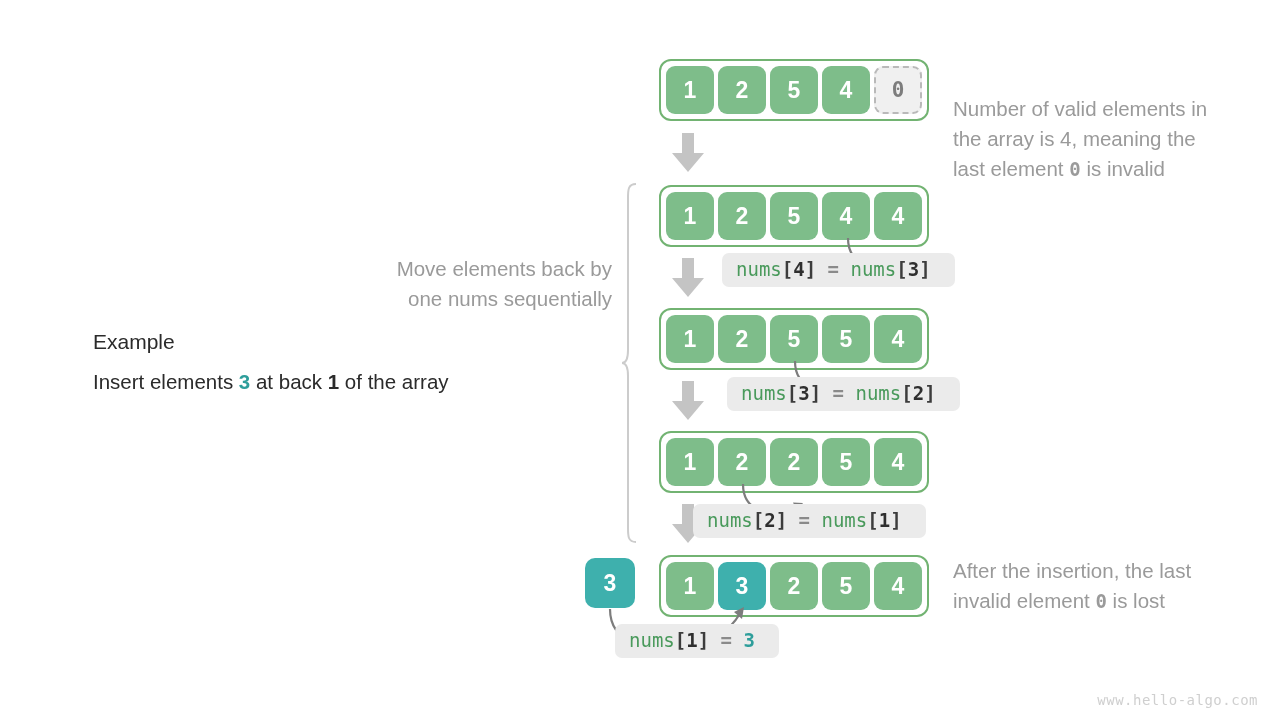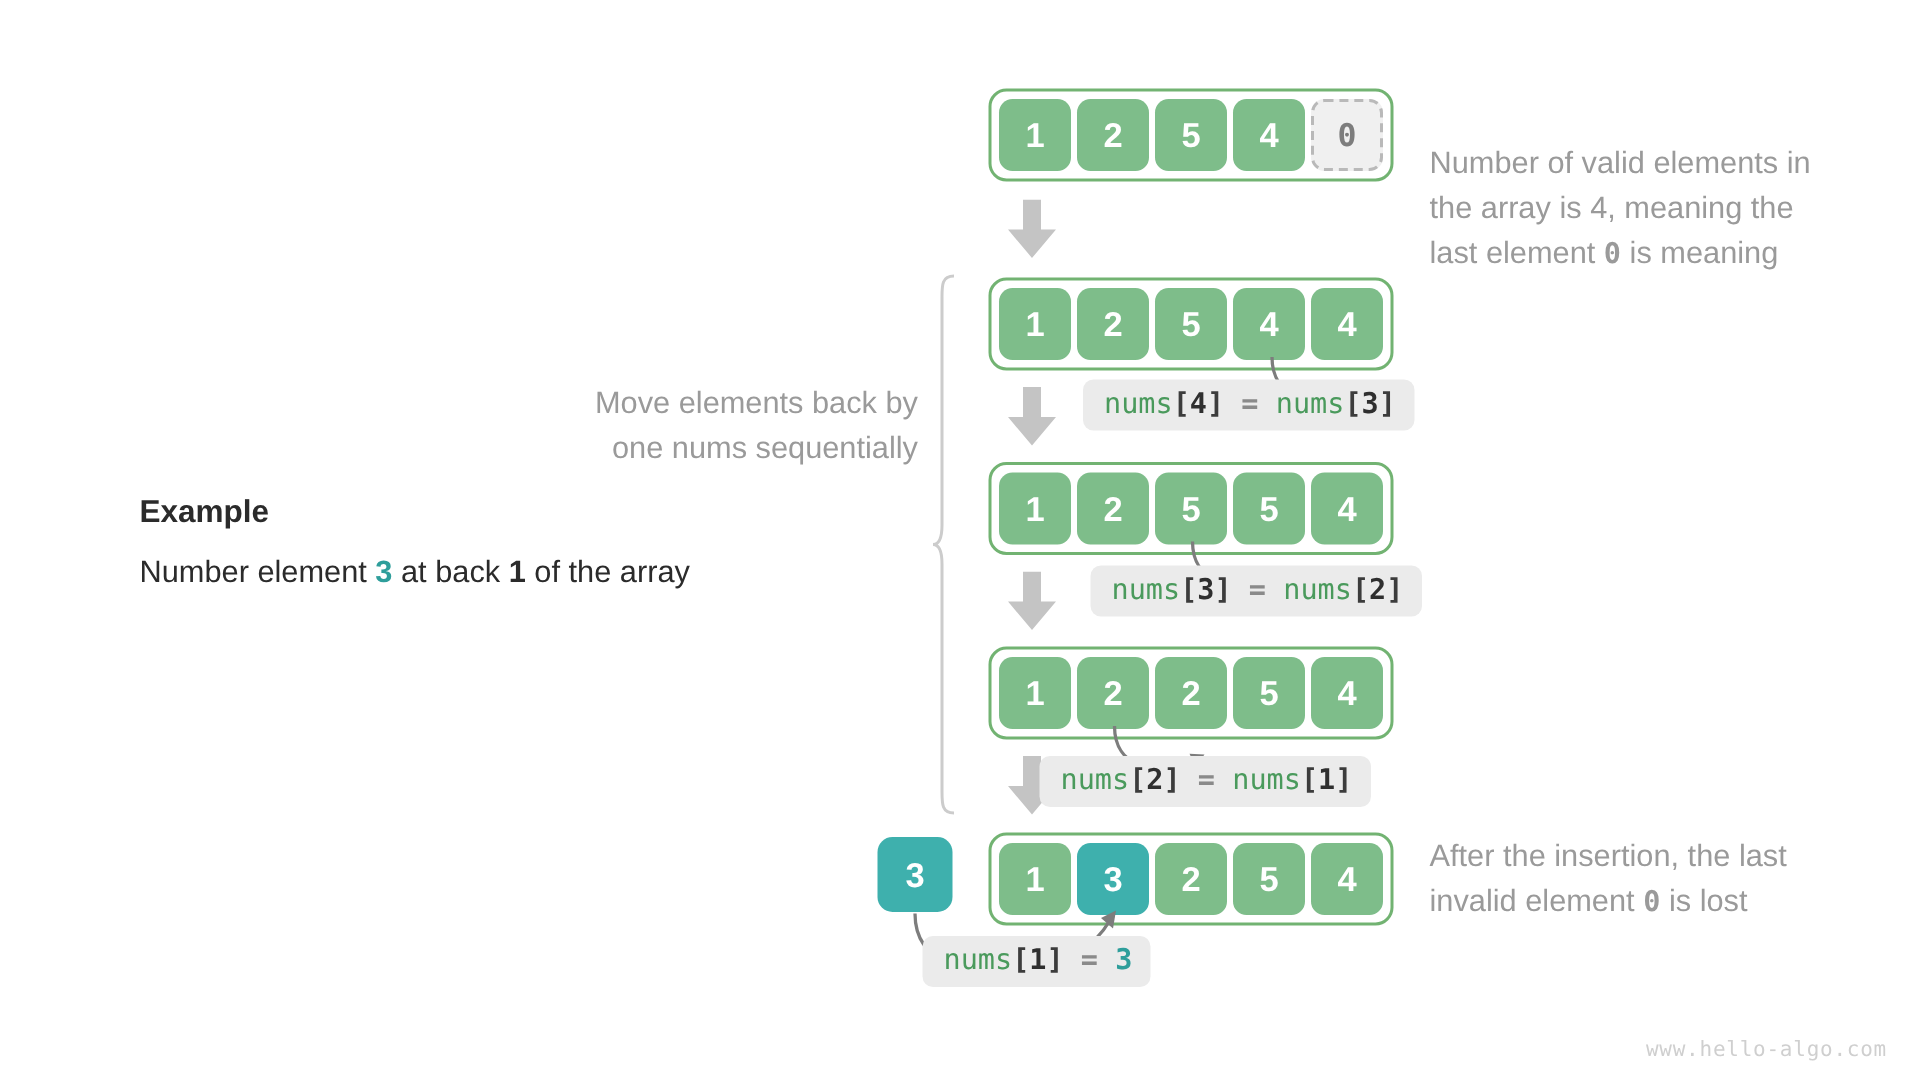"is meaning" span { text: meaning -> invalid }
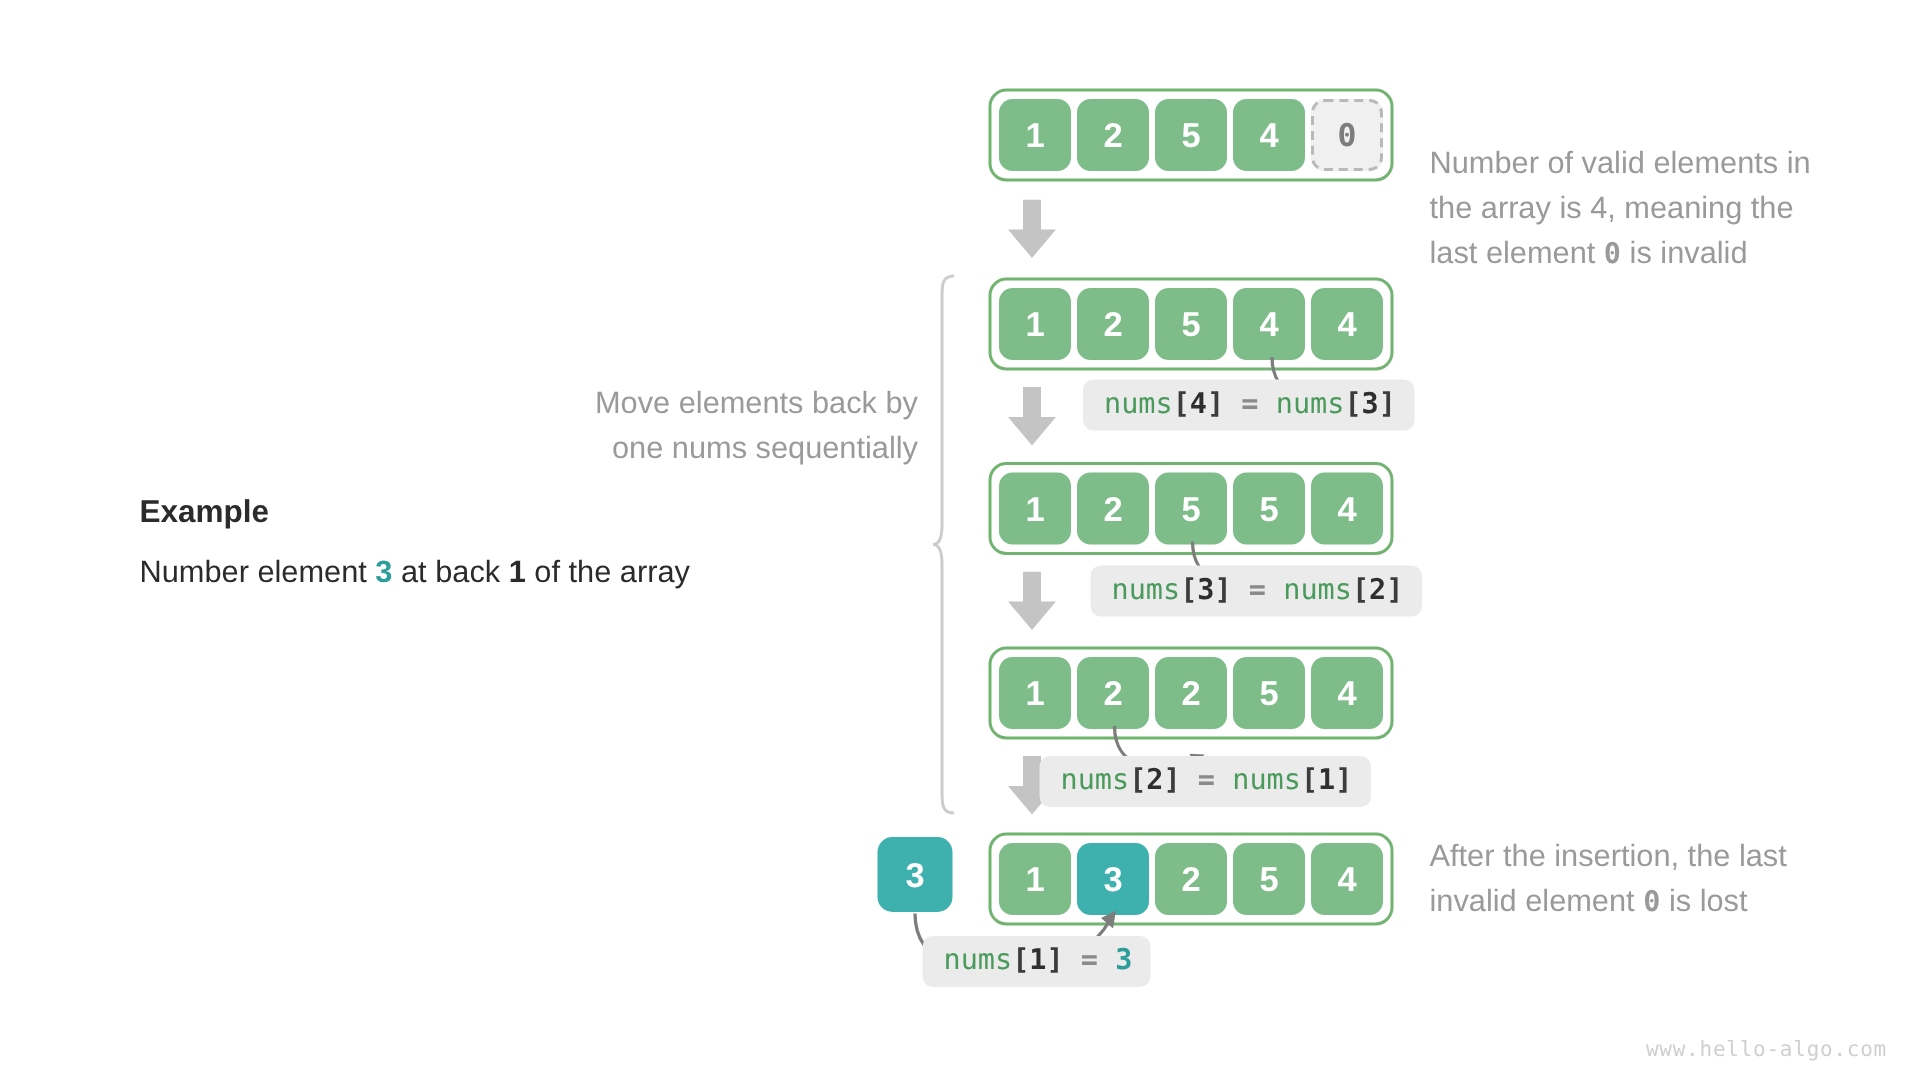"nums[4] = nums[3]" .code-pill { padding: 7px 12px 8px 14px -> 7px 24px 8px 14px }
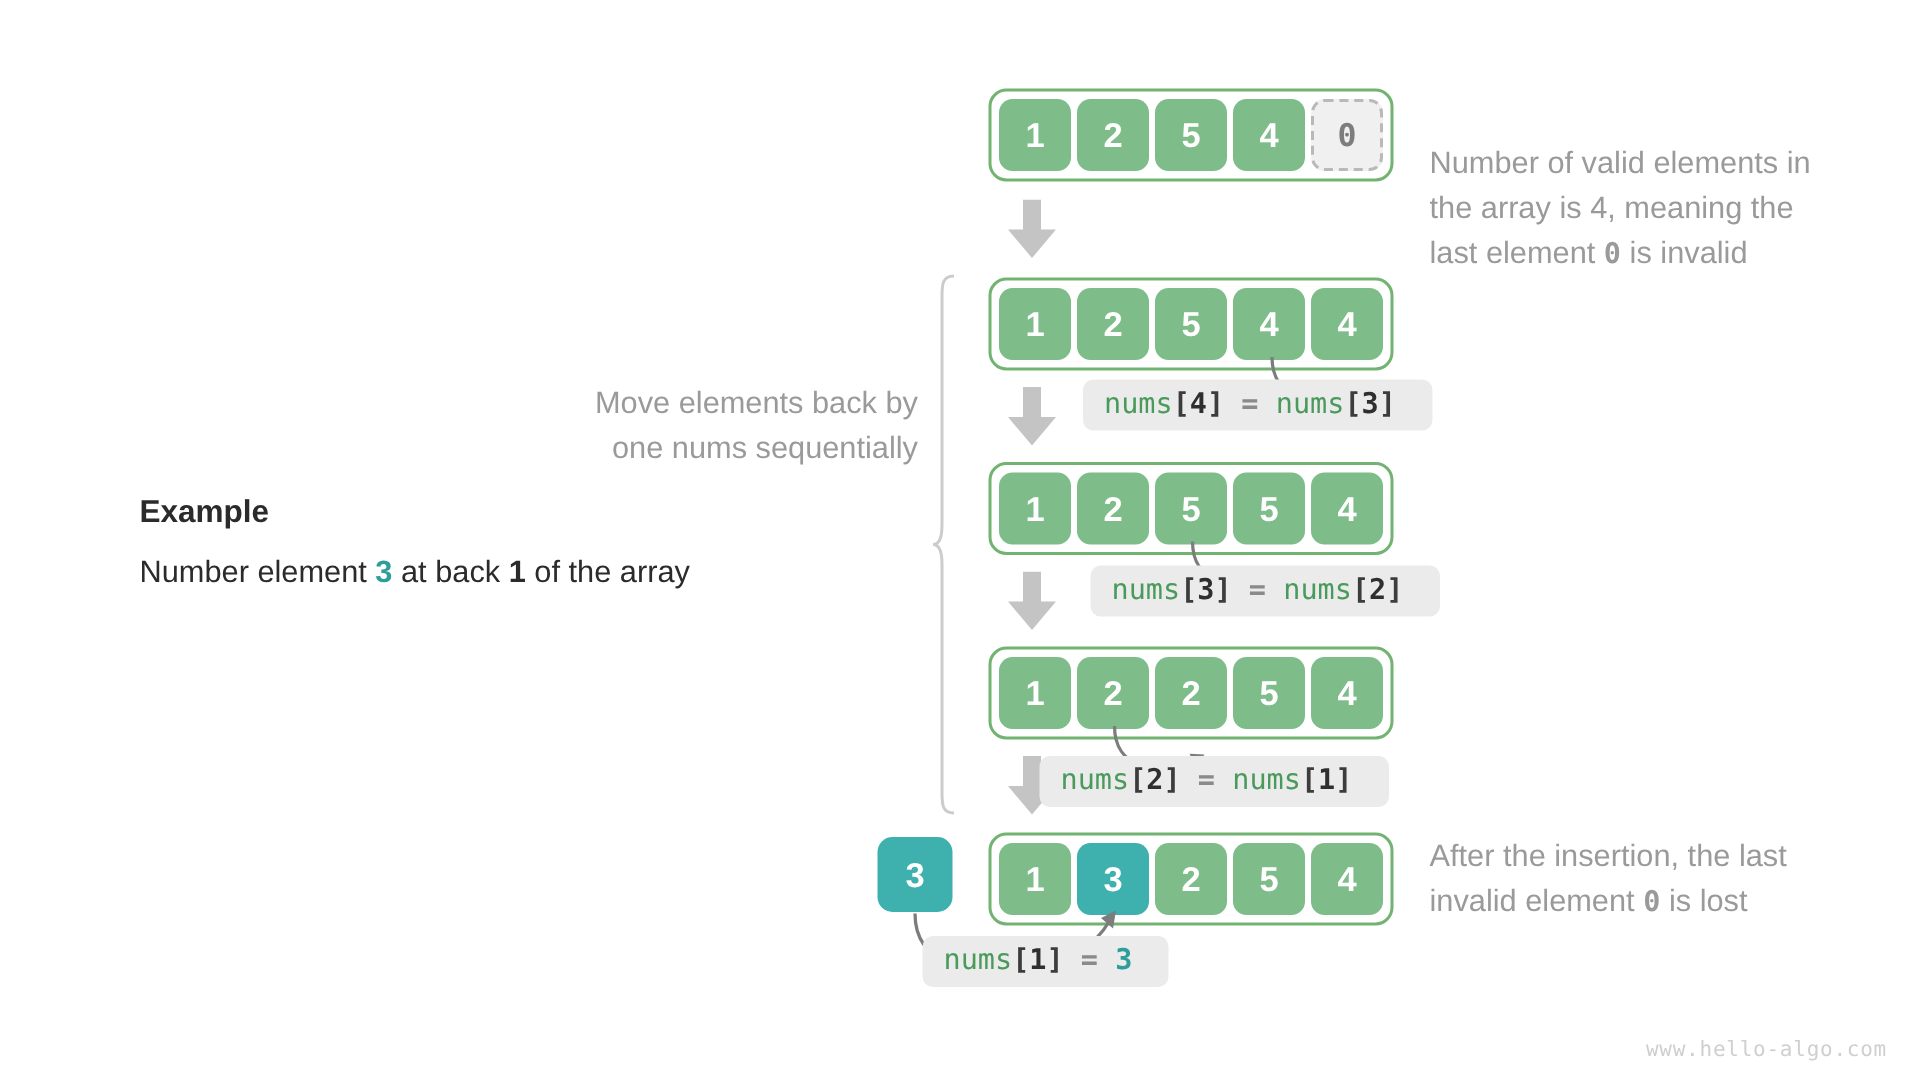"Example" .example-title { font-weight: 700 -> 400 }
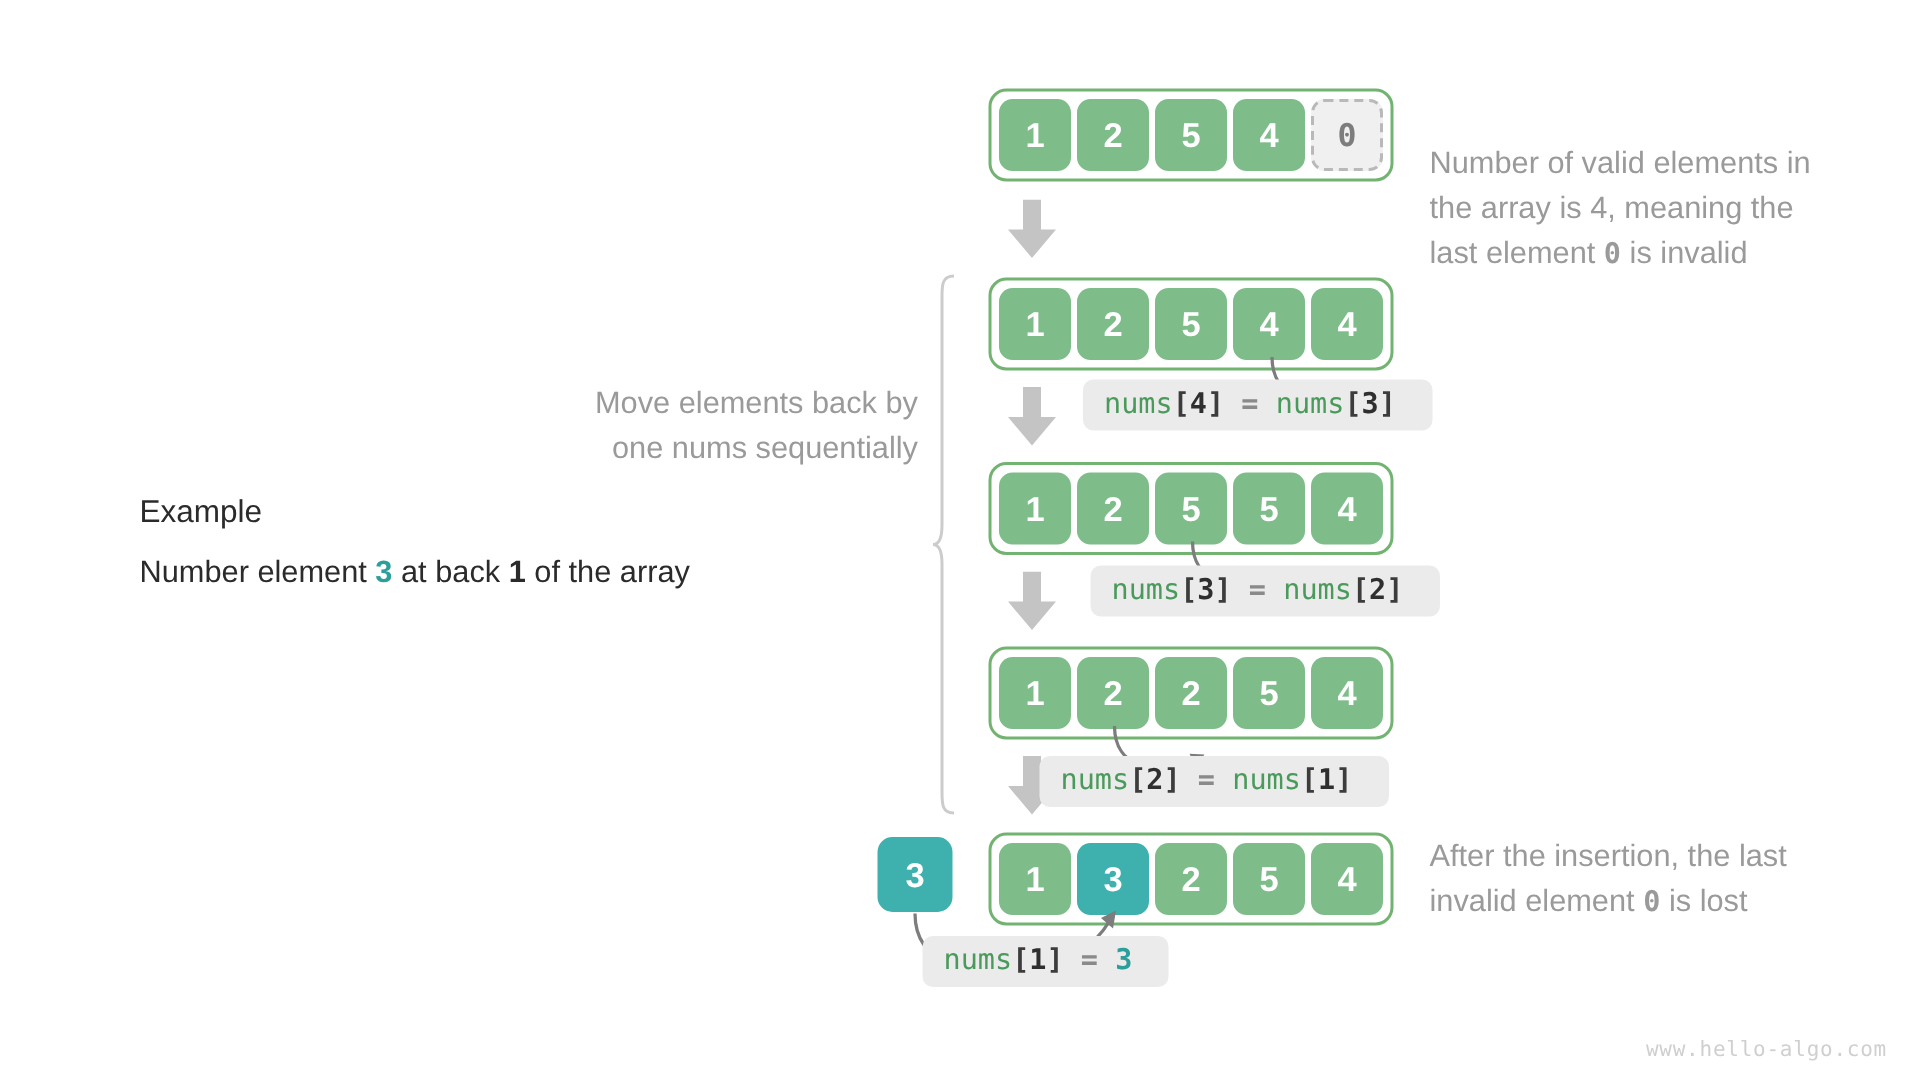"Number element" span { text: Number element -> Insert elements }
